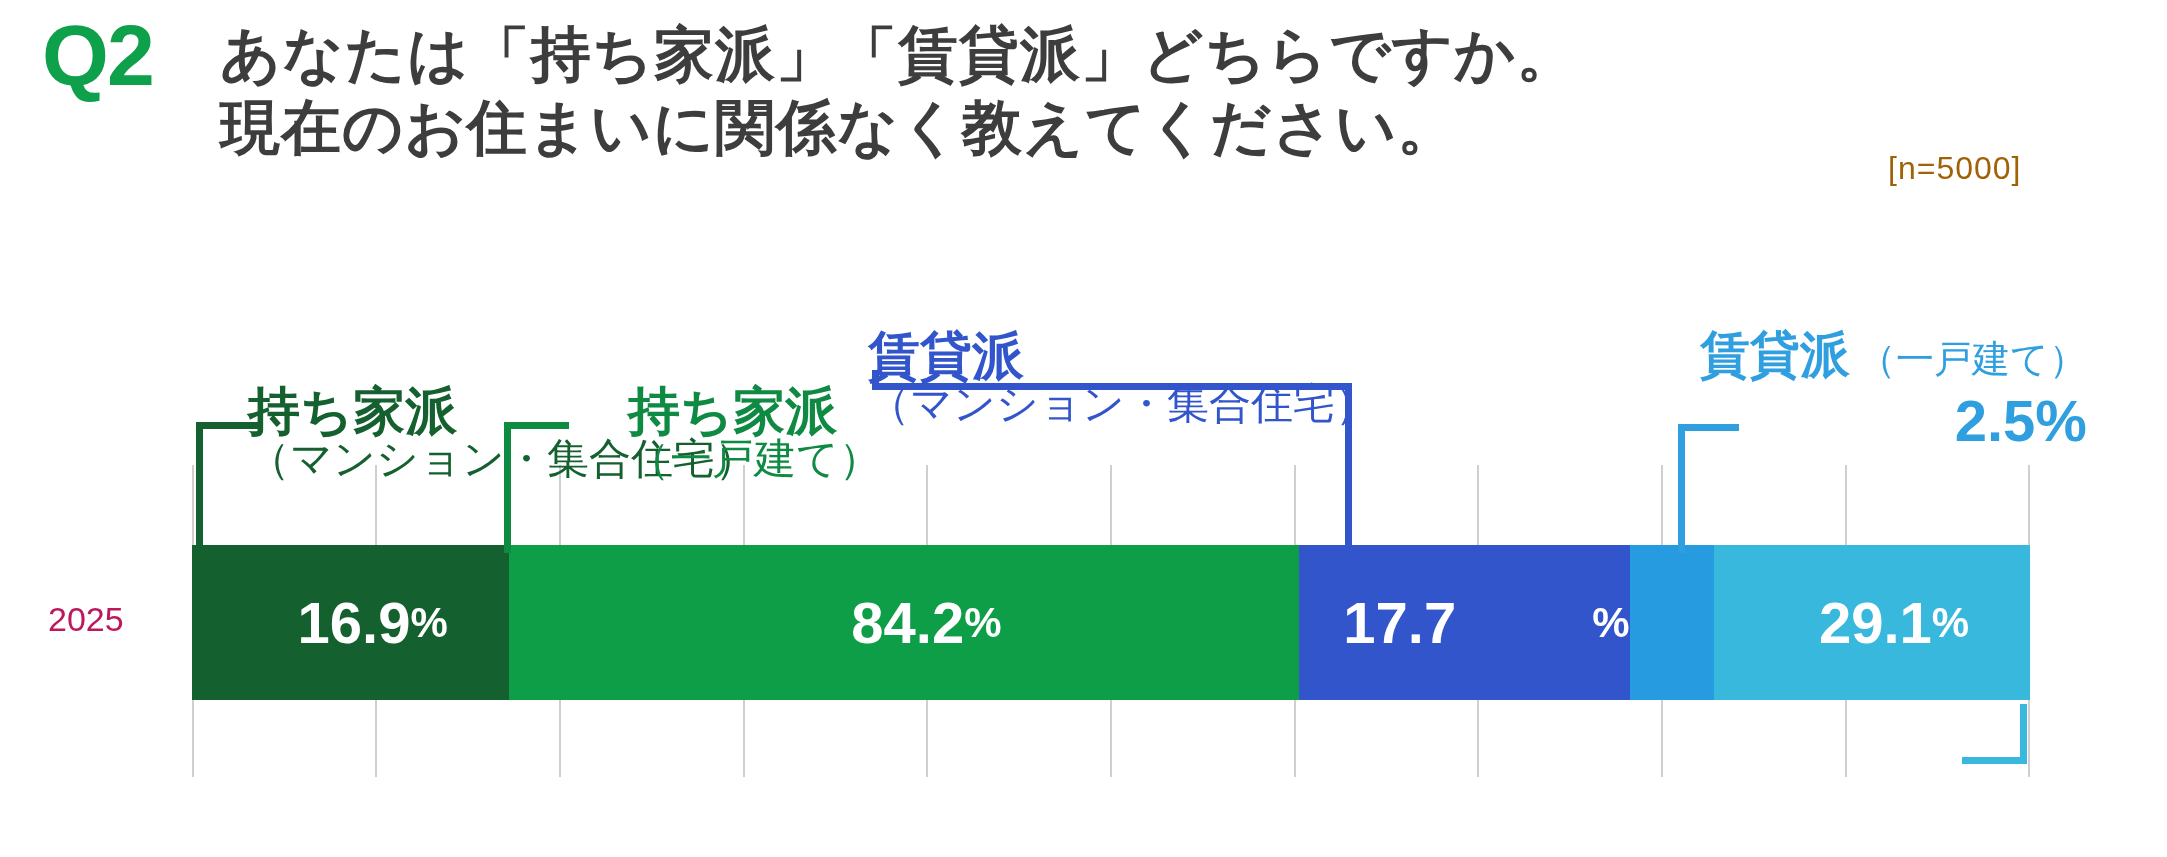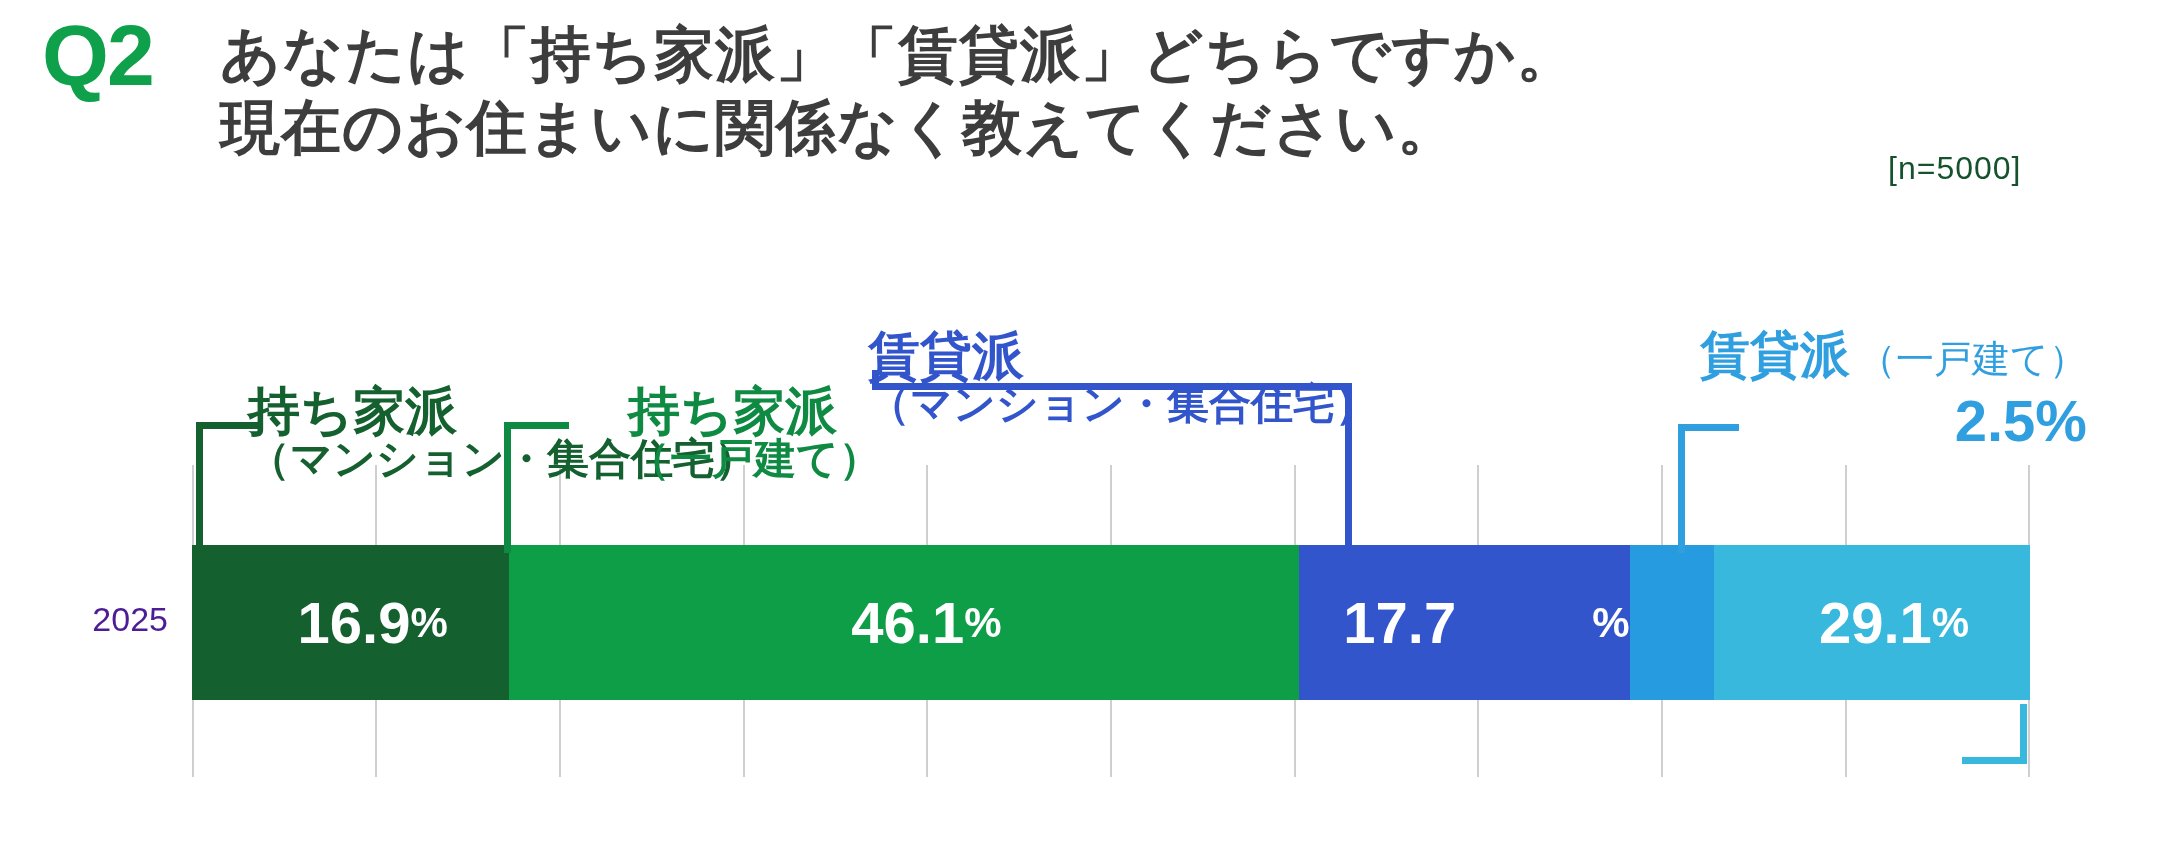"[n=5000]" div { color: #14532d -> #a16207 }
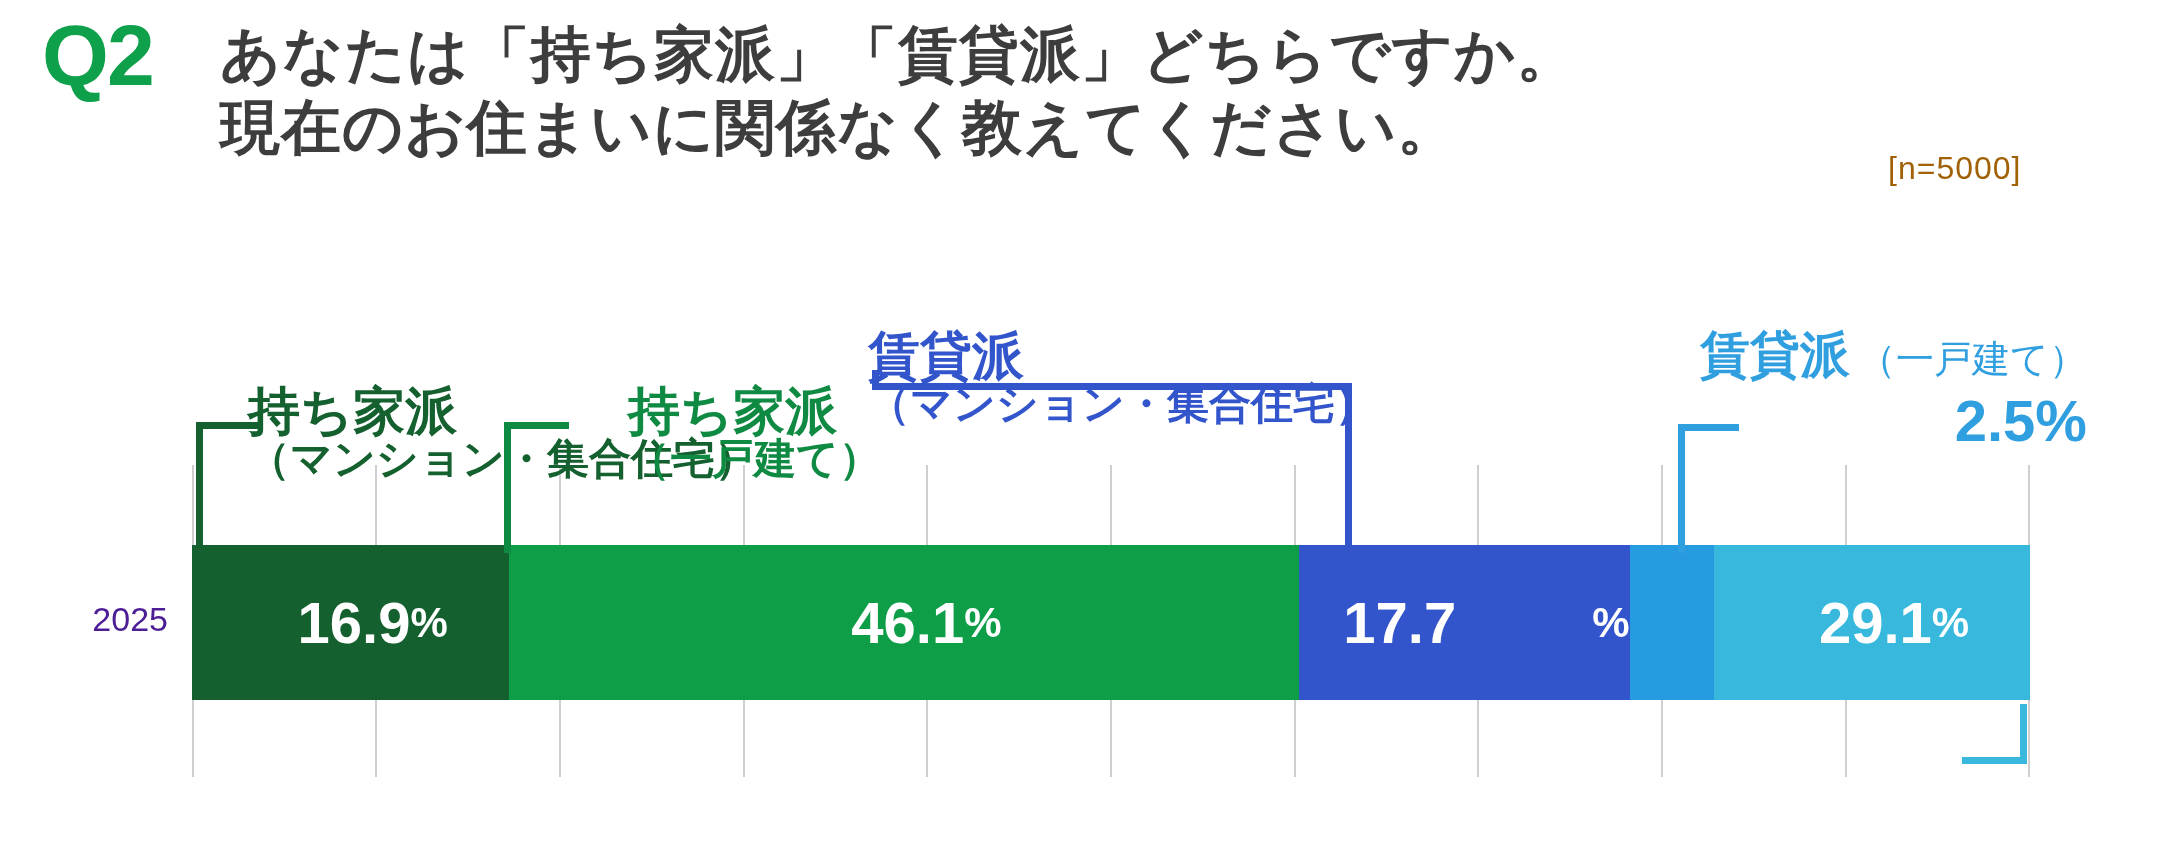"（マンション・集合住宅）" .ann .l2 { font-weight: bold -> normal }
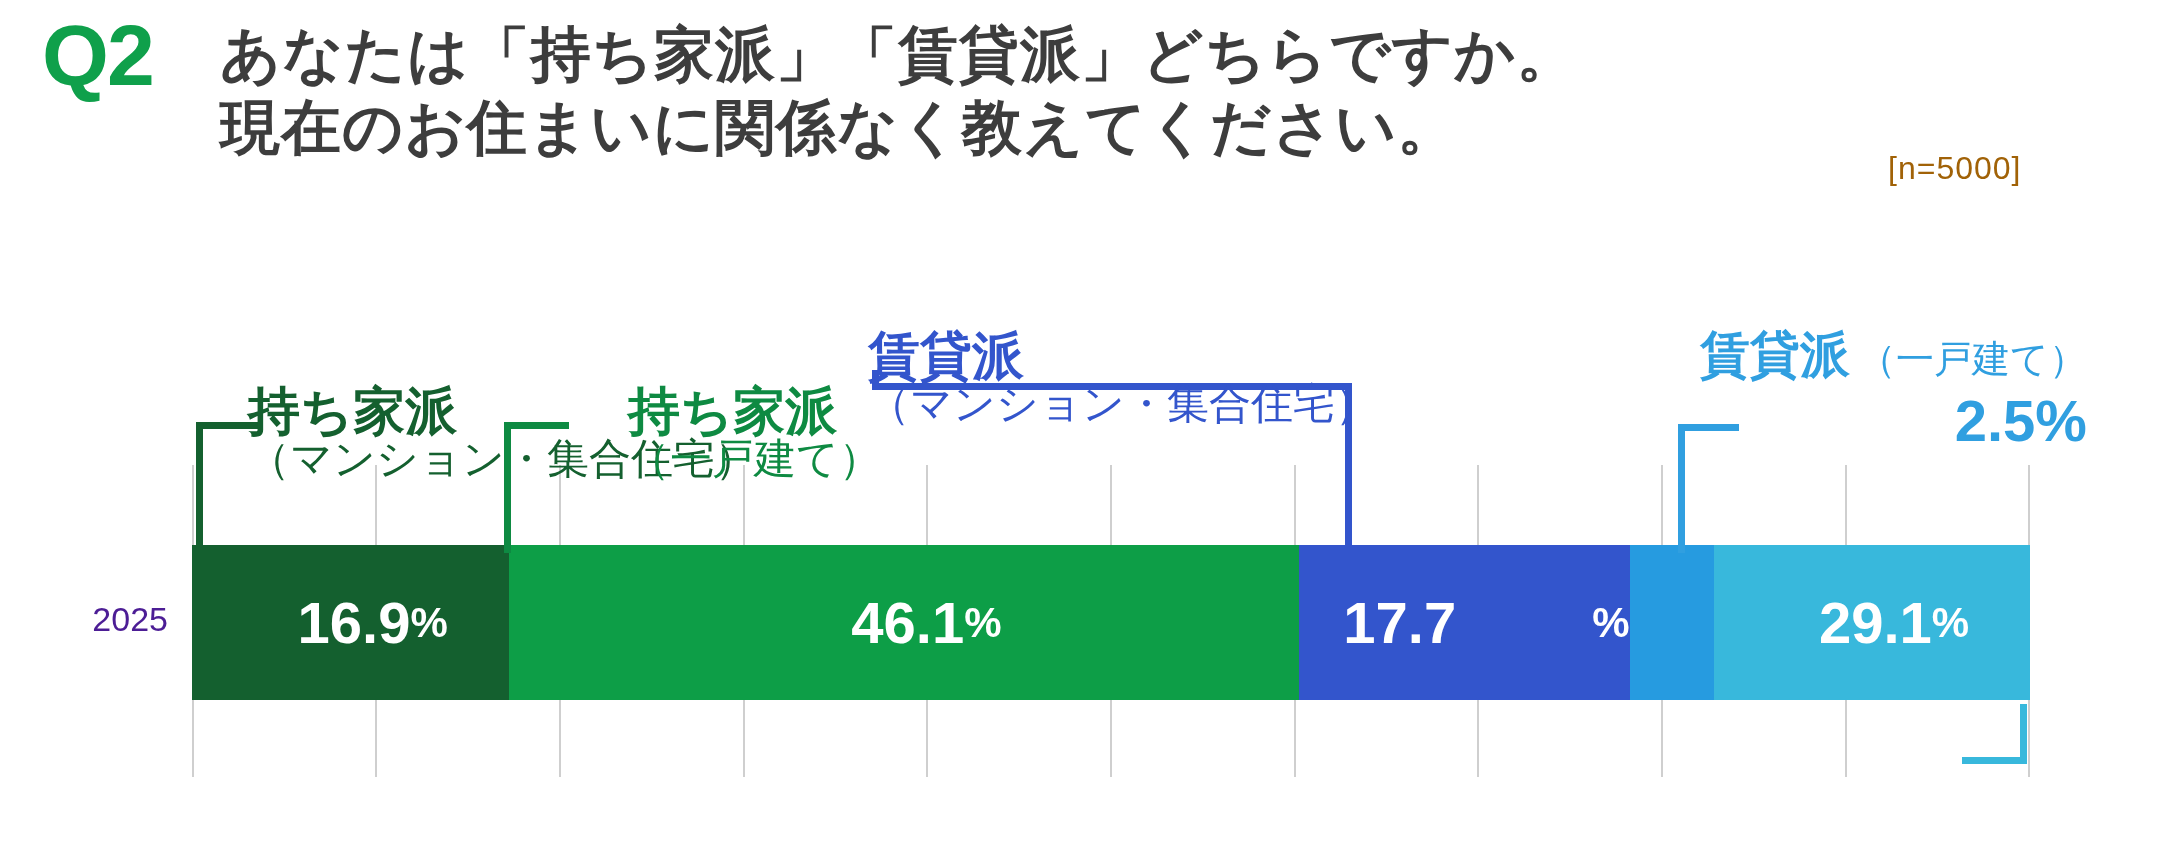"2025" #ylabel { color: #4c1d95 -> #be185d; text-align: right -> left }
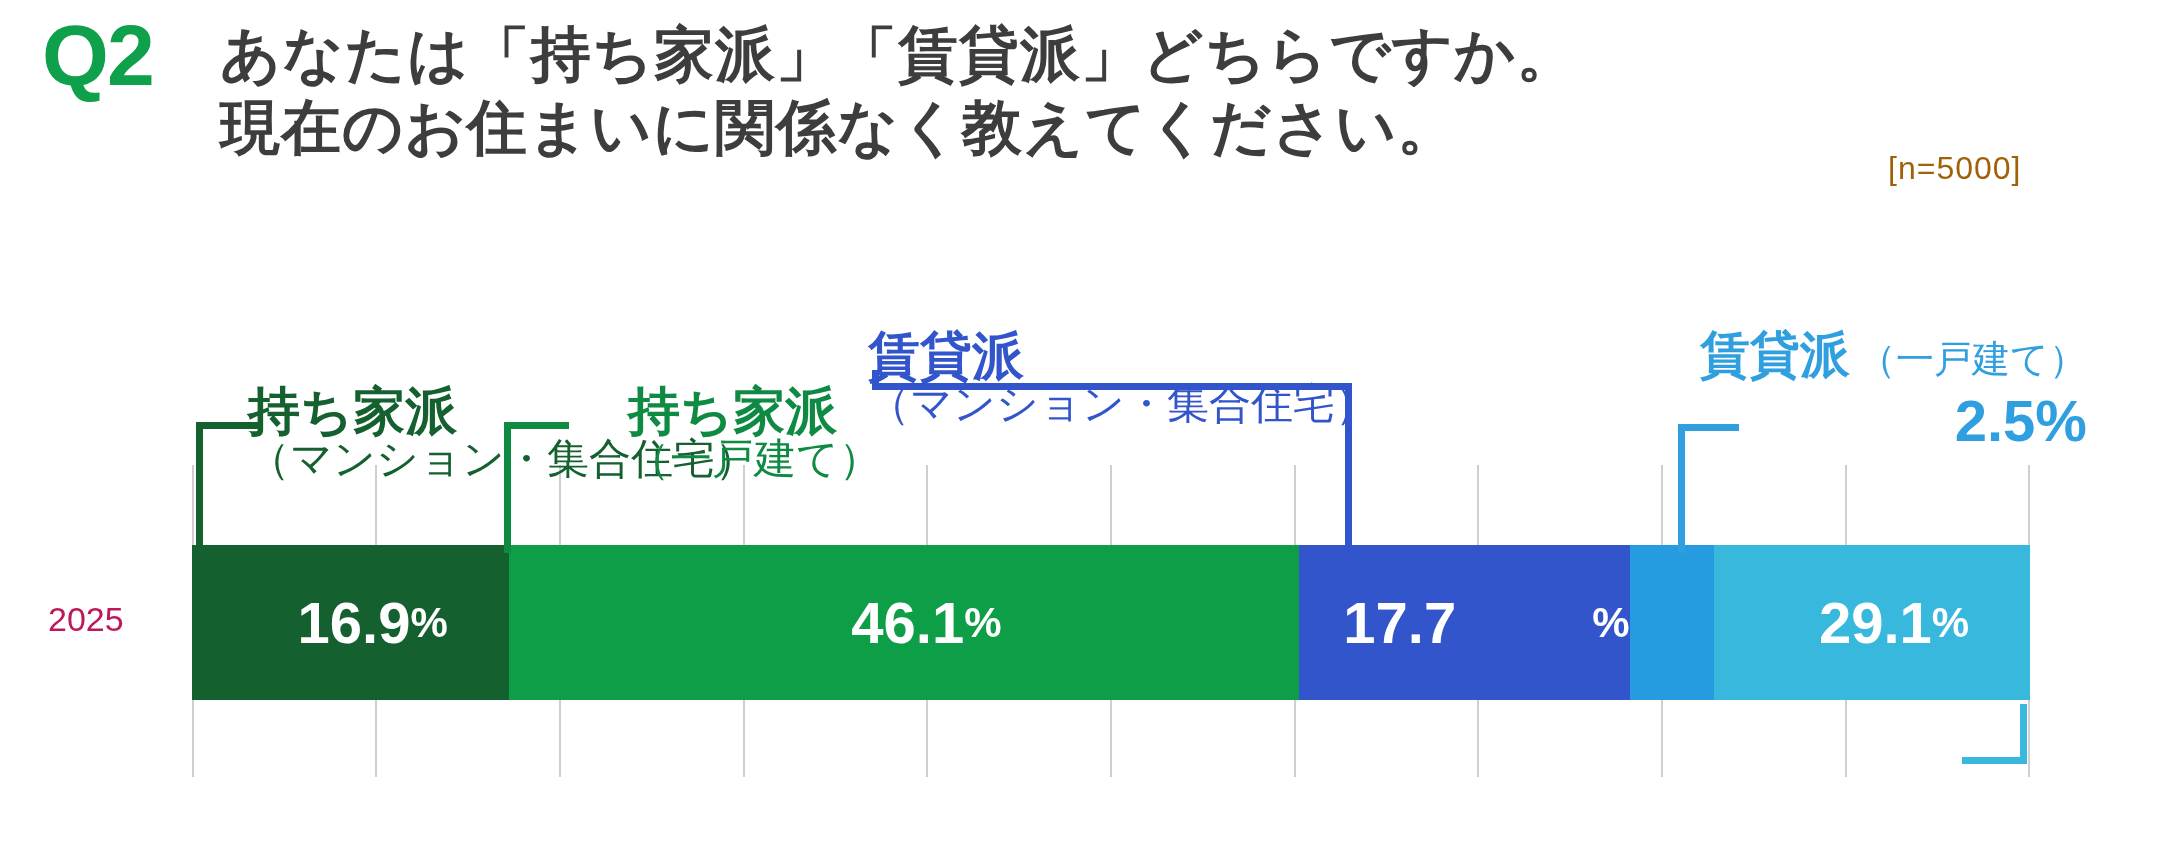"46.1" span.num { text: 46.1 -> 84.2 }
